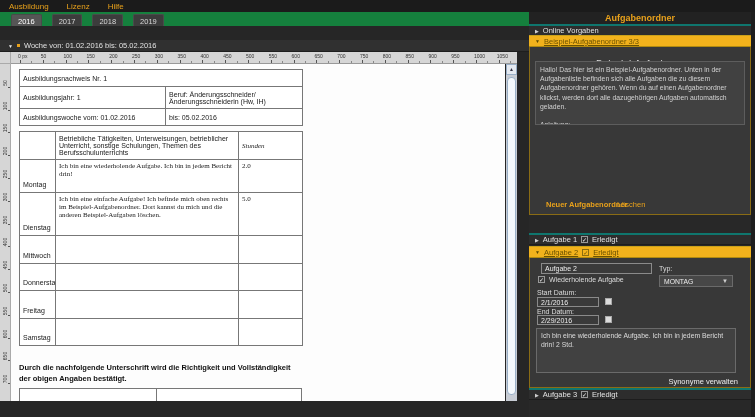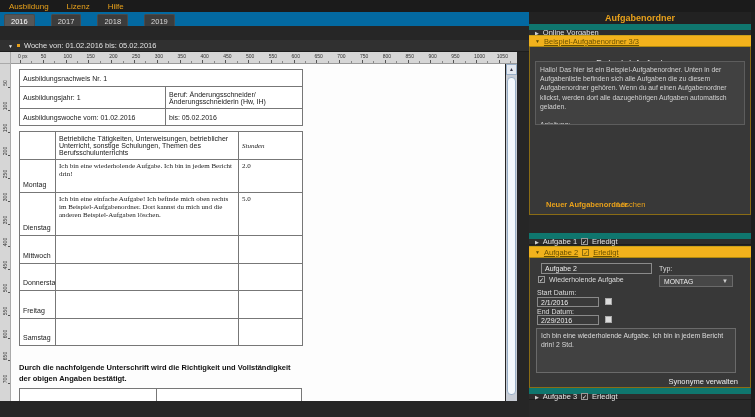"2016" .tabsrow { background: #0369a1 -> #15803d; gap: 16px -> 10px; padding-left: 4px -> 11px }
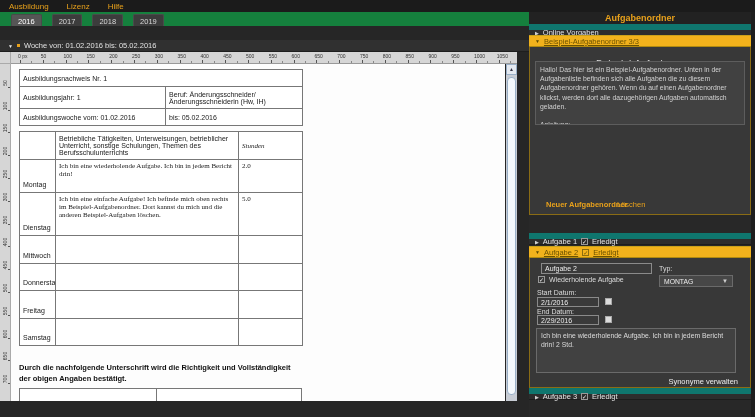"Online Vorgaben" .prow { border-top: 6px solid #0f766e -> 2px solid #0f766e }
